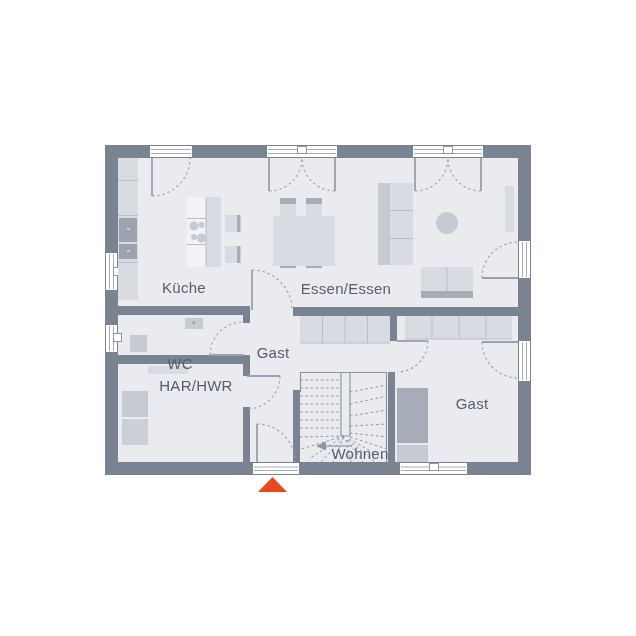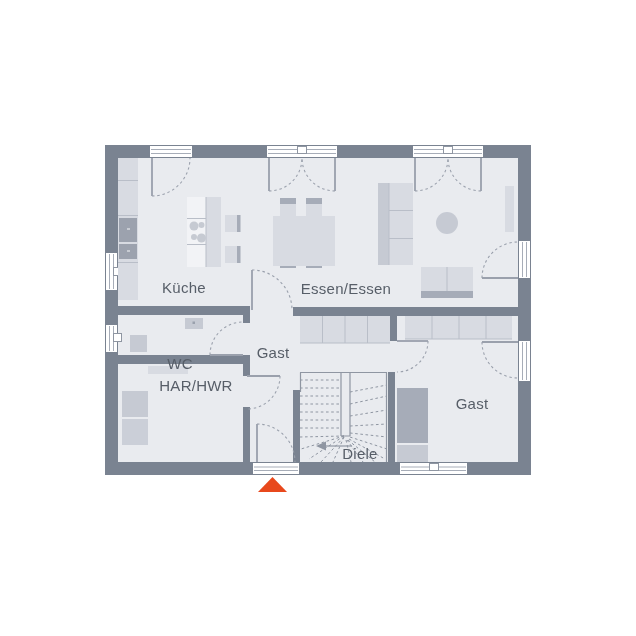"Diele" div.room-label { text: Diele -> Wohnen }
